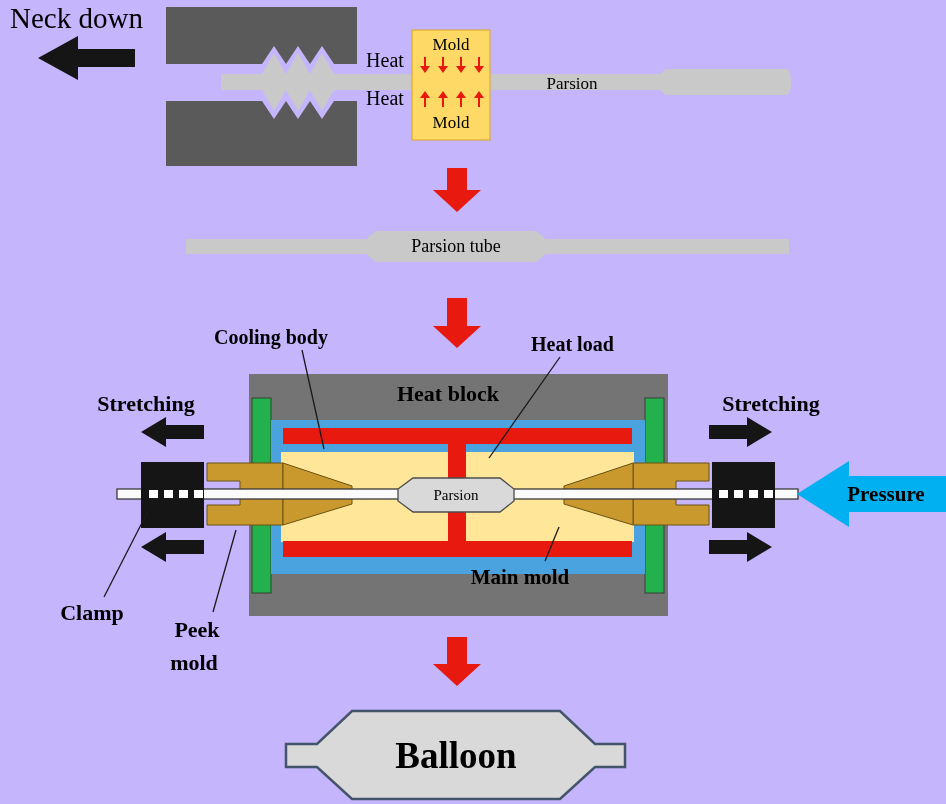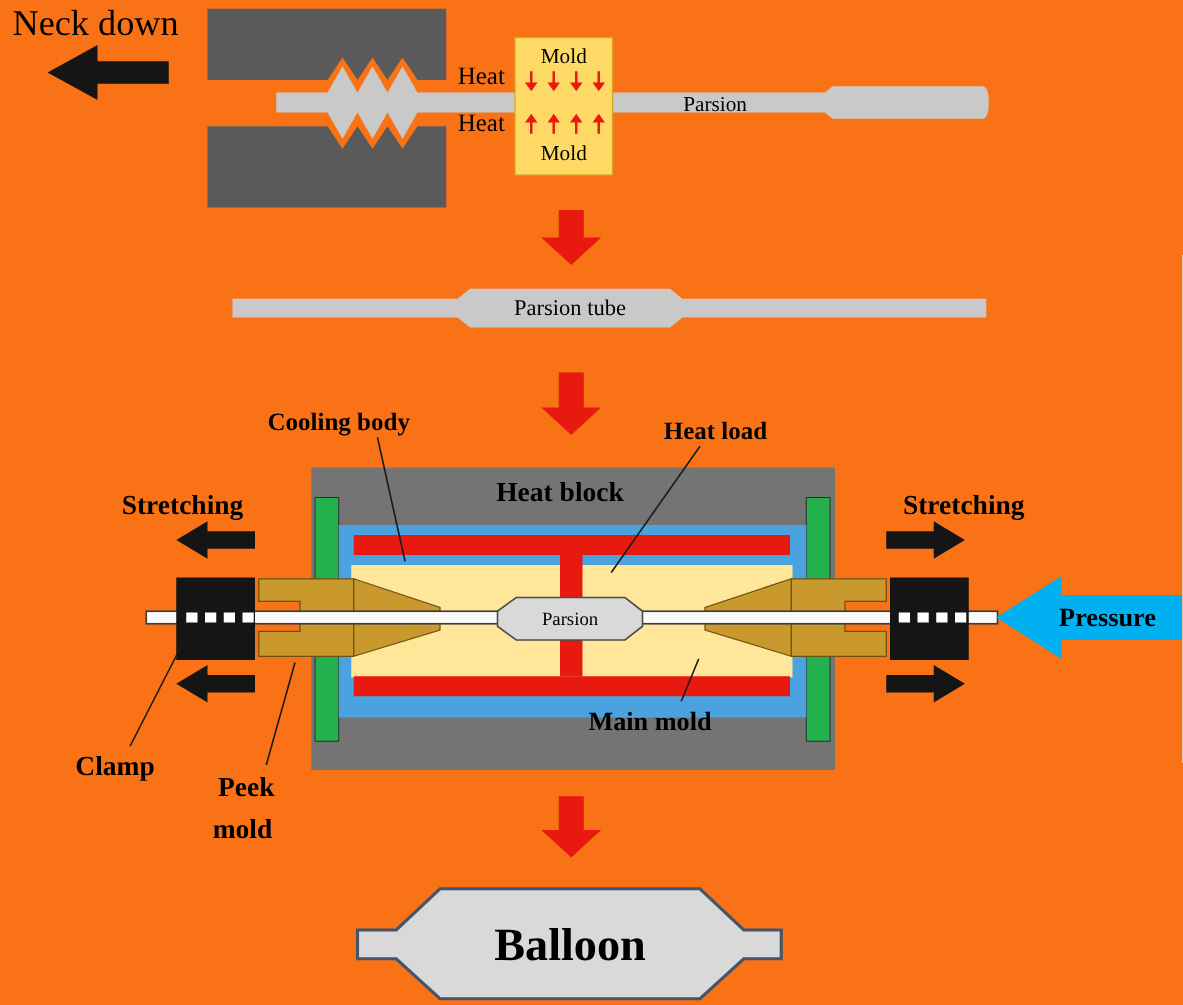"Neck down" .canvas { background: #f97316 -> #c4b5fd }
